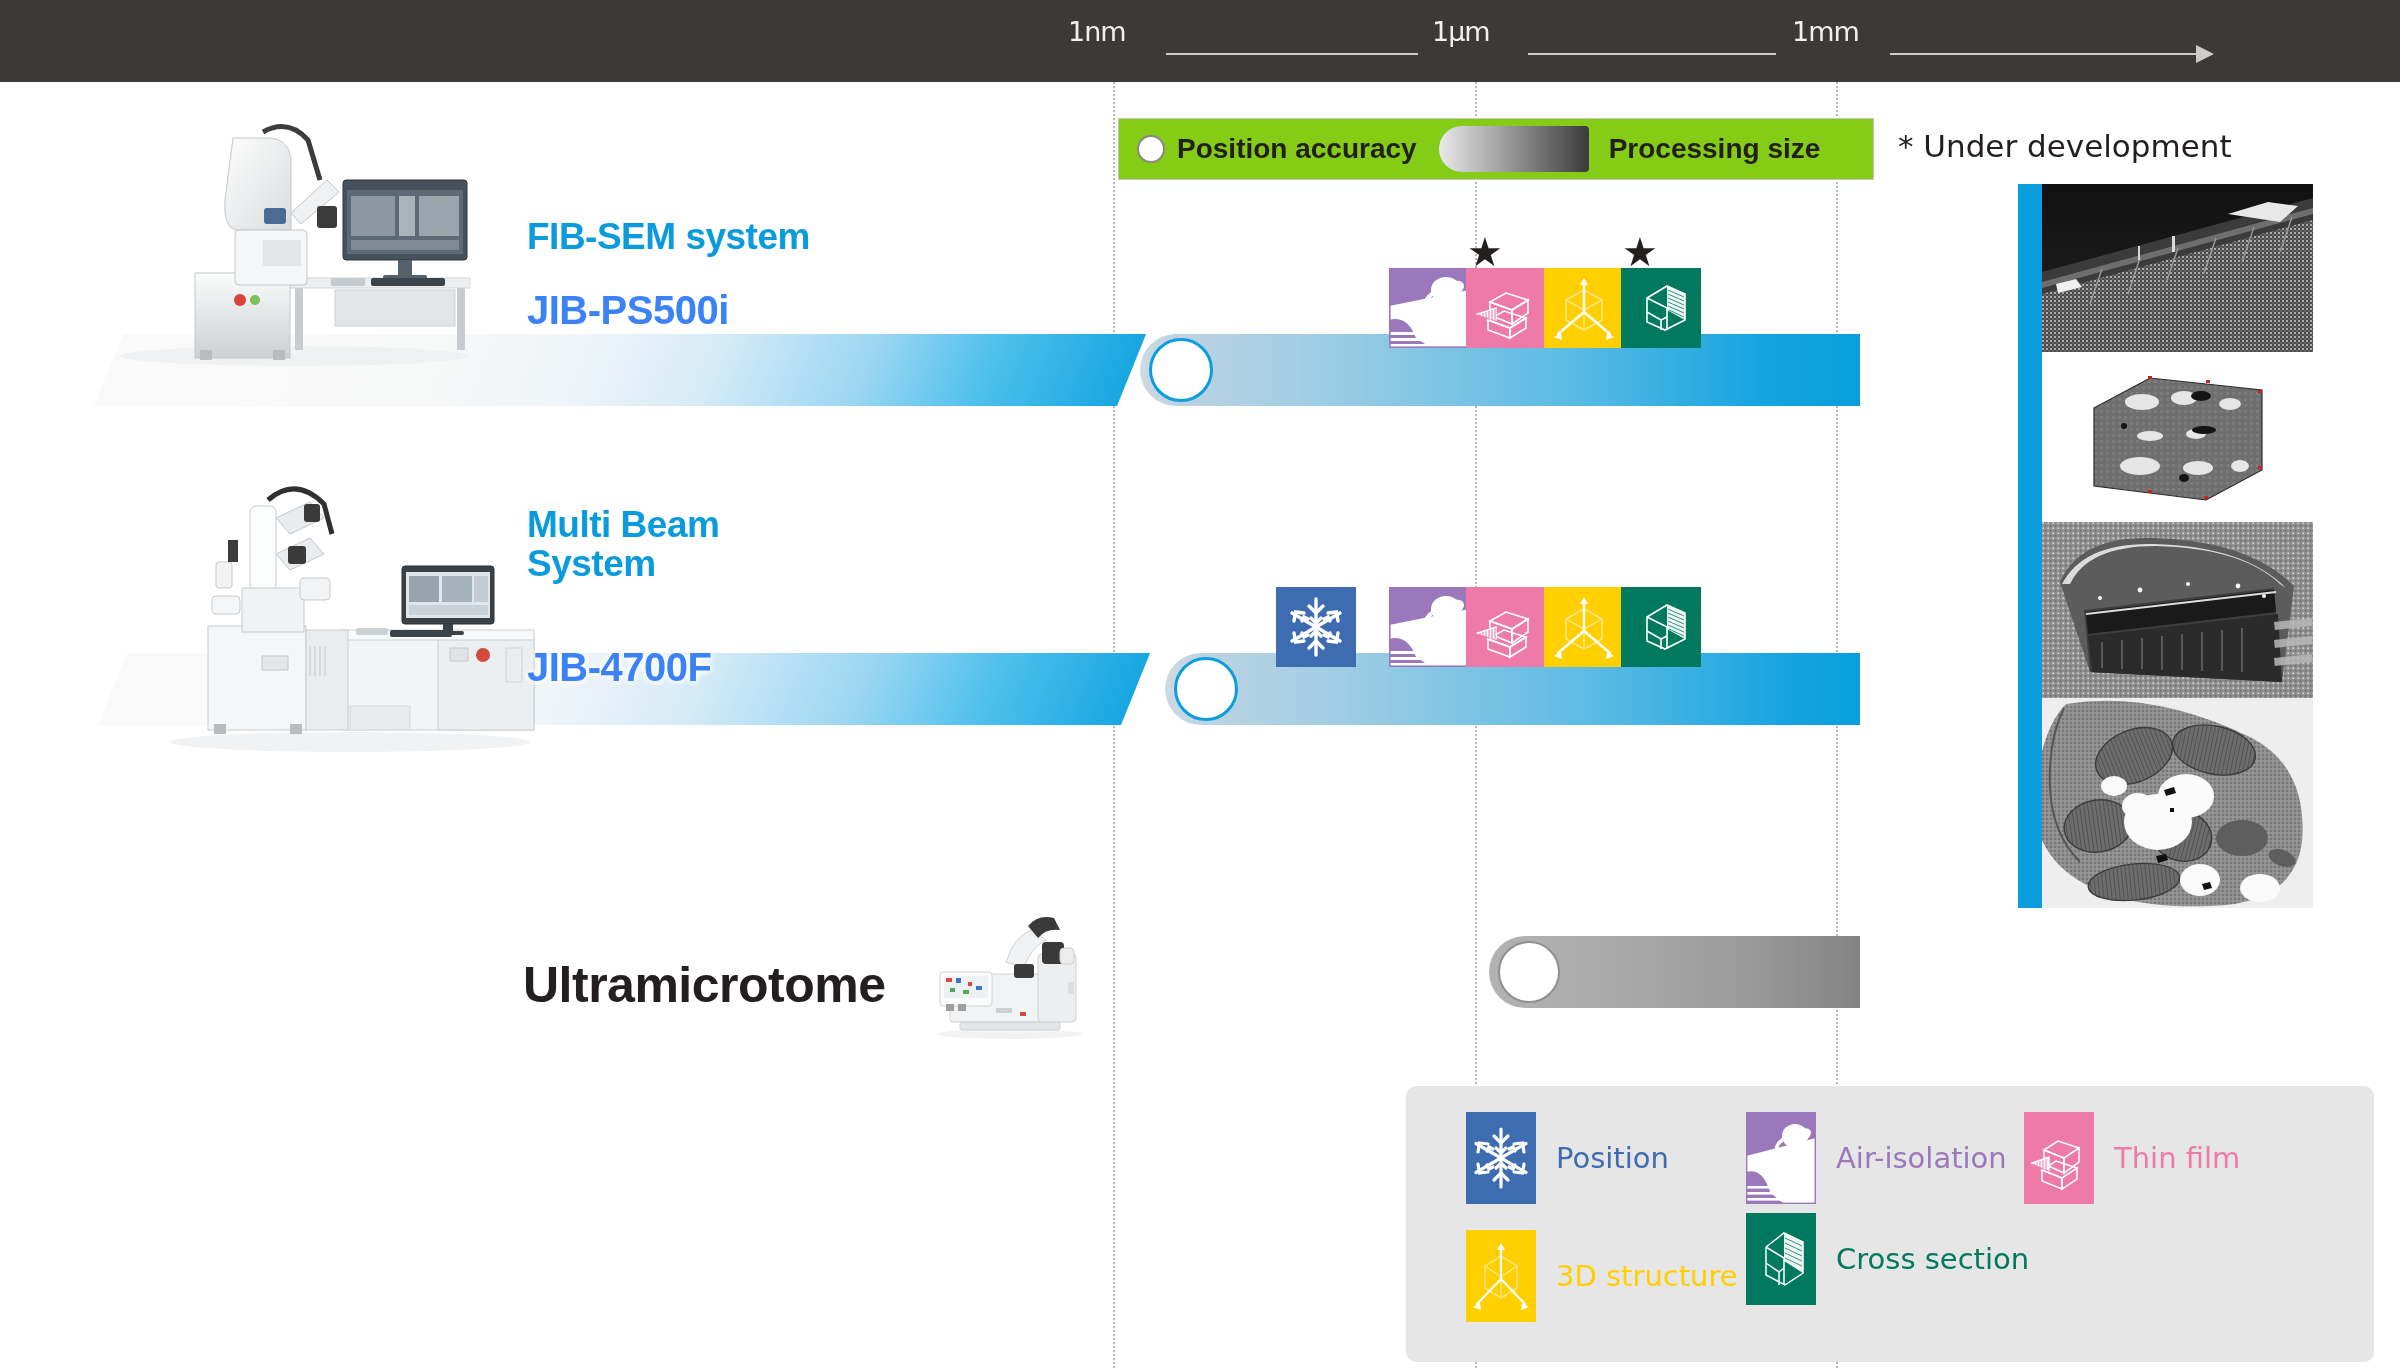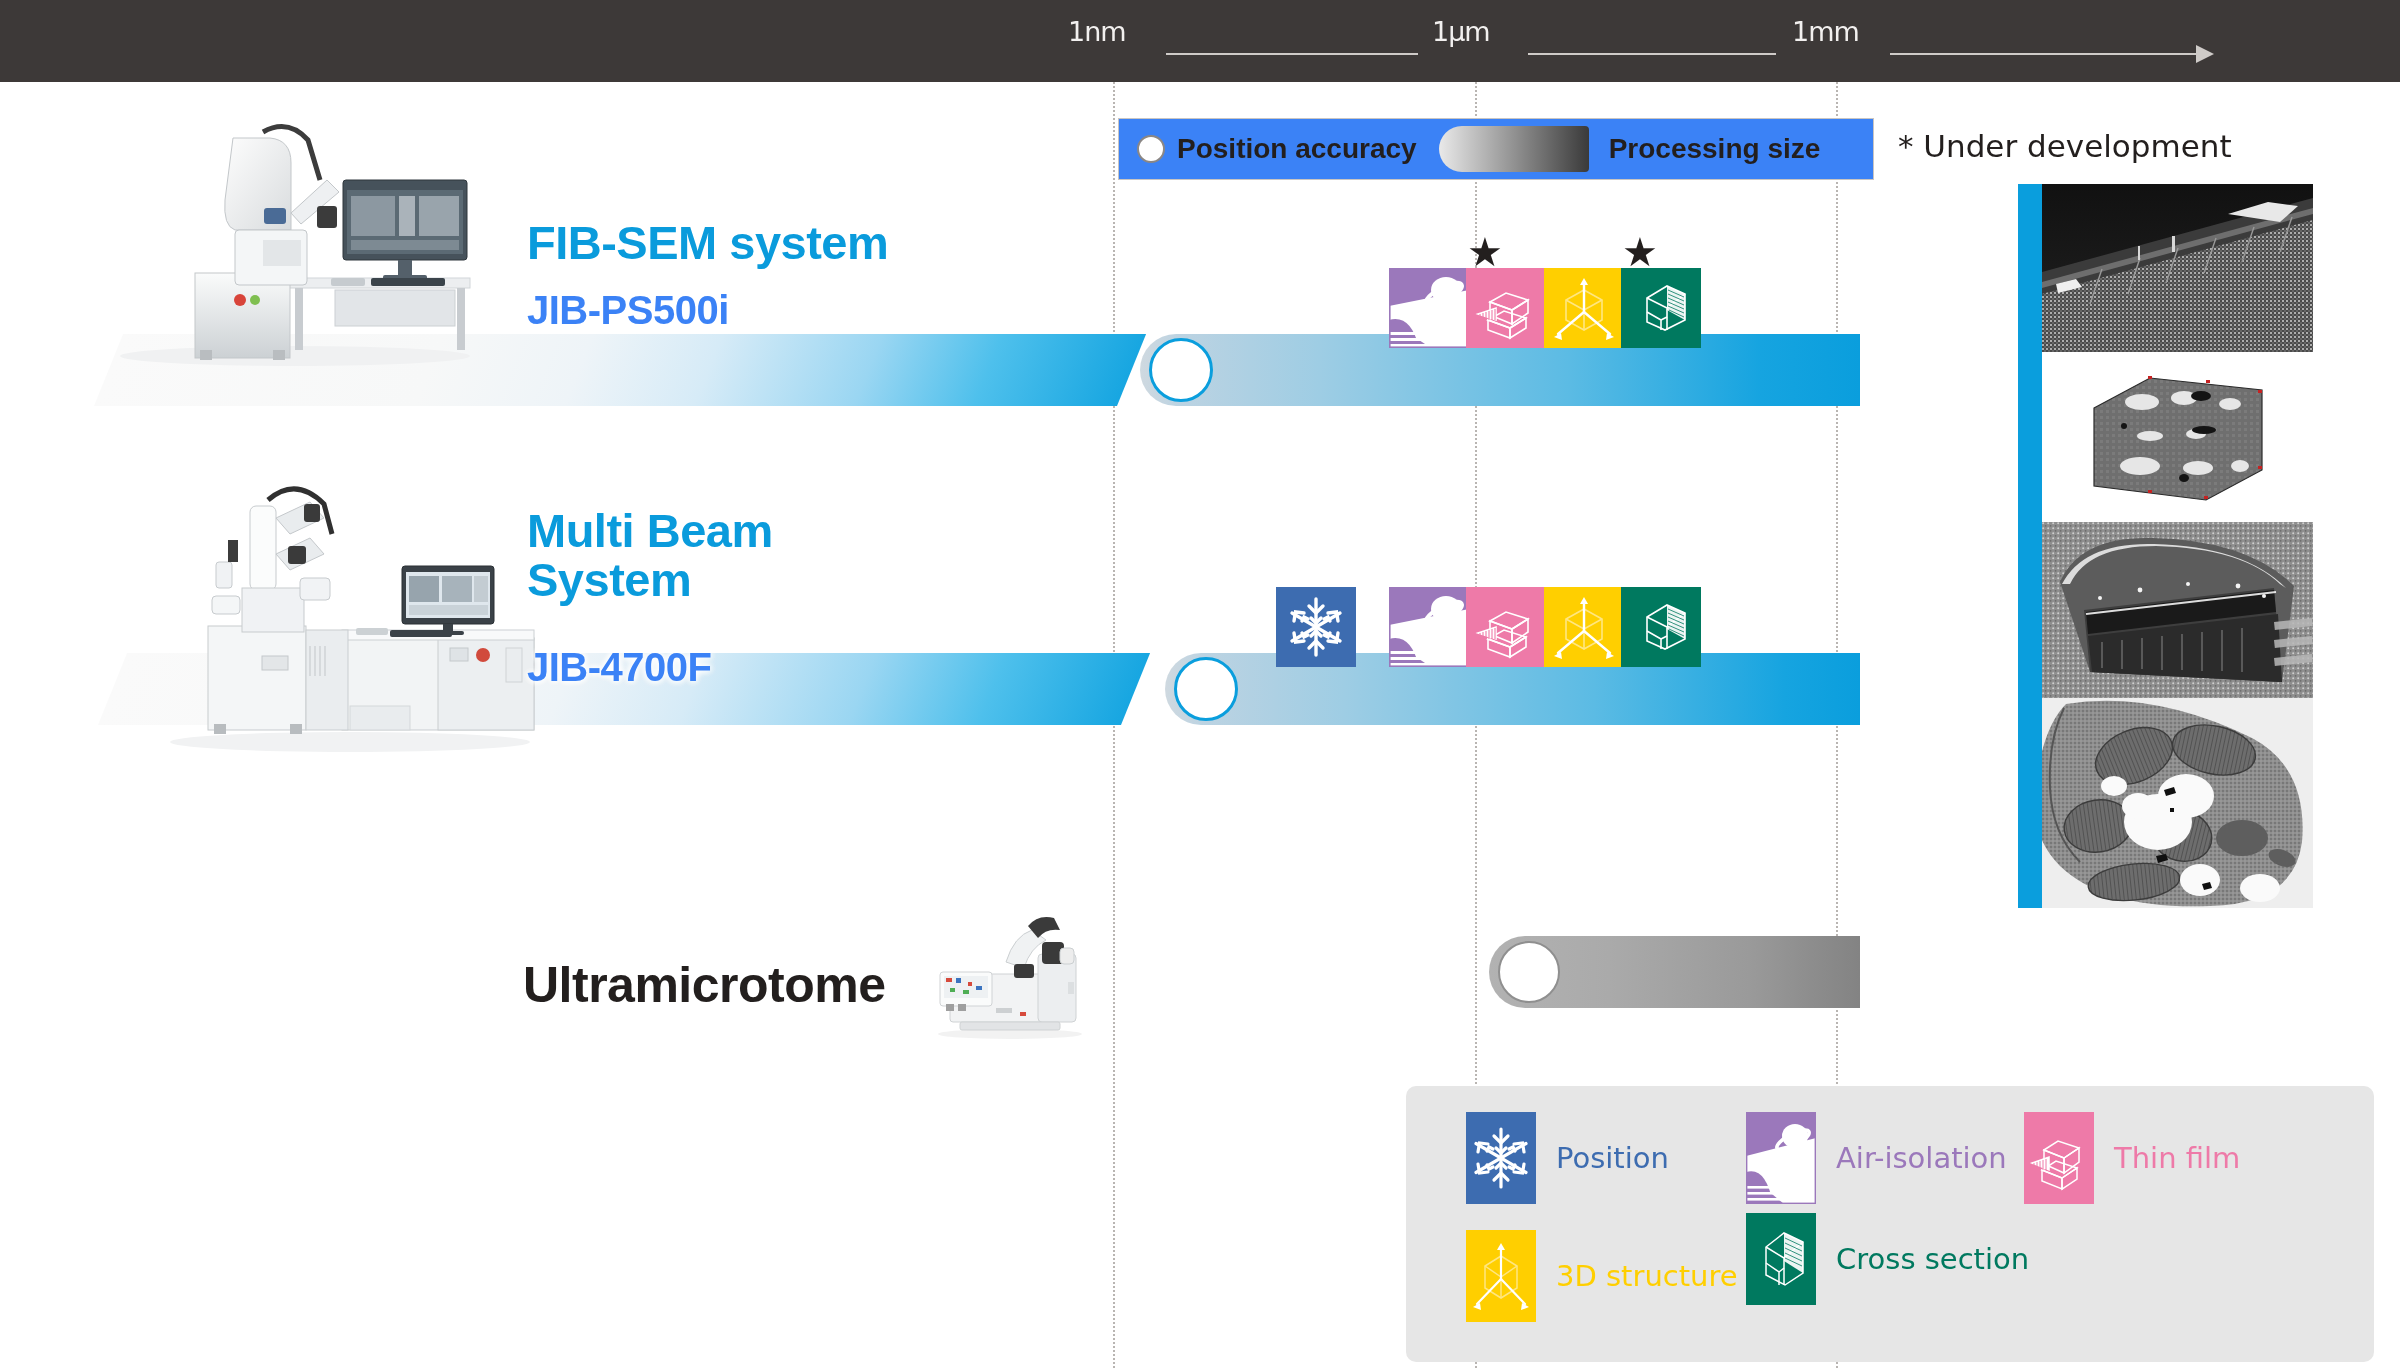"Position accuracy" #keybox { background: #3b82f6 -> #84cc16 }
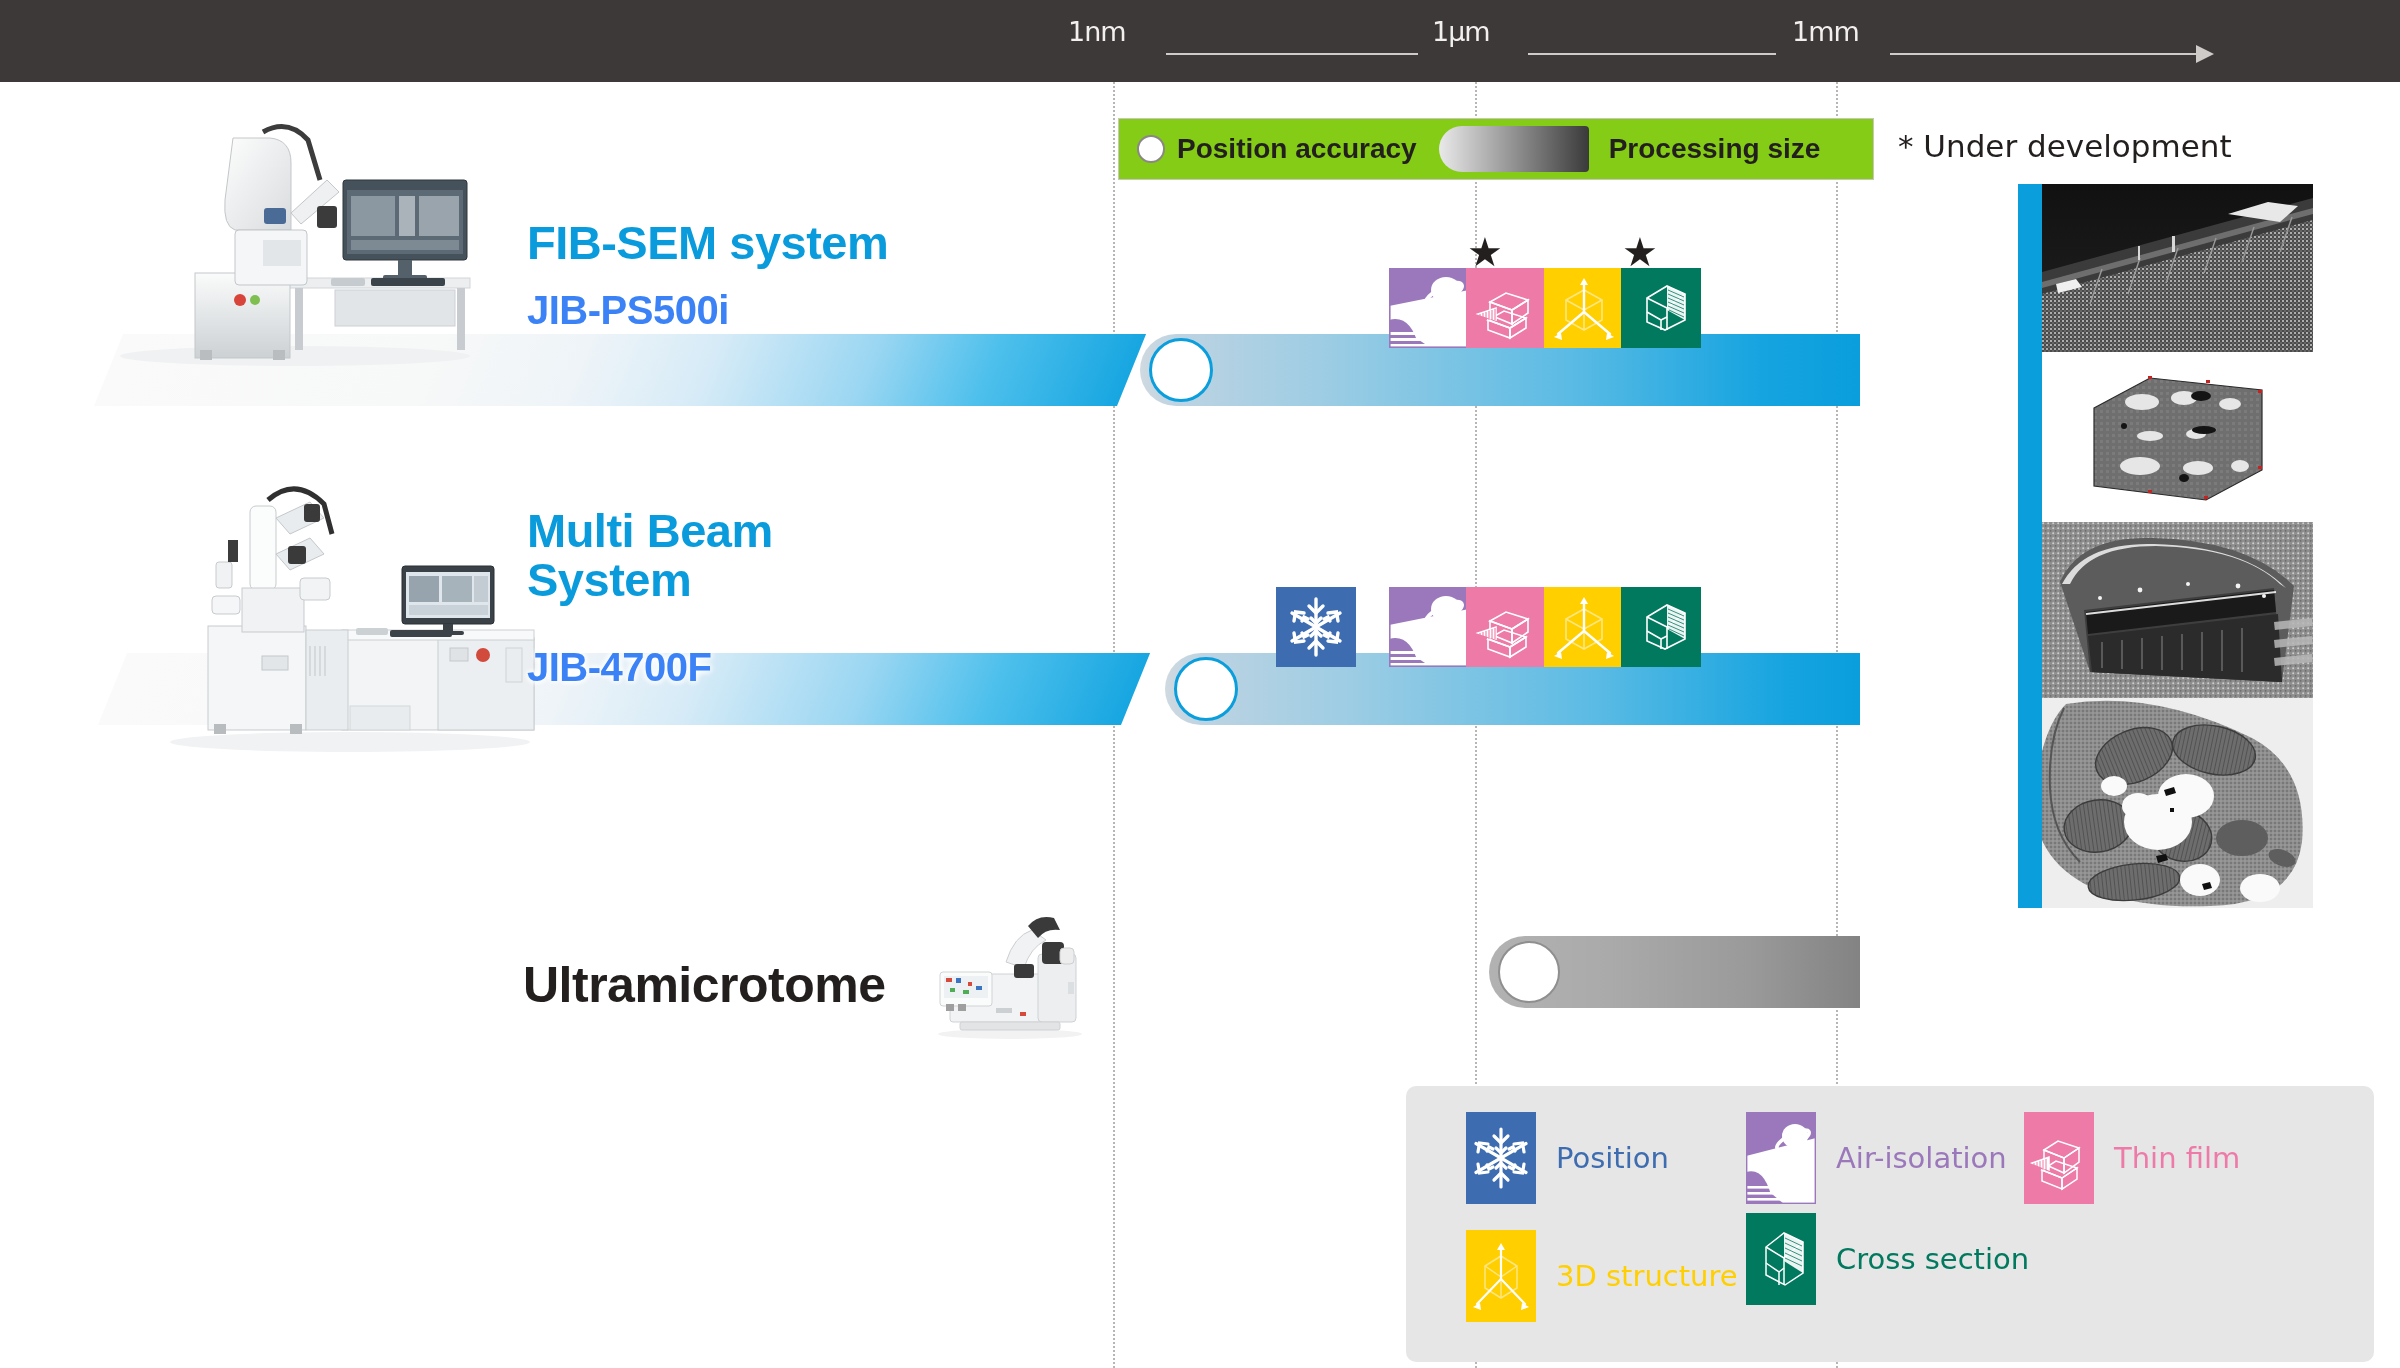"FIB-SEM system" .prod-title { font-size: 47px -> 37px }
